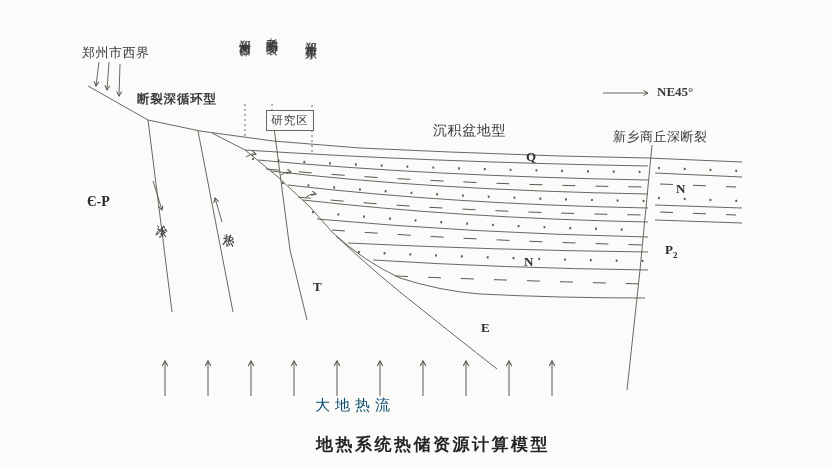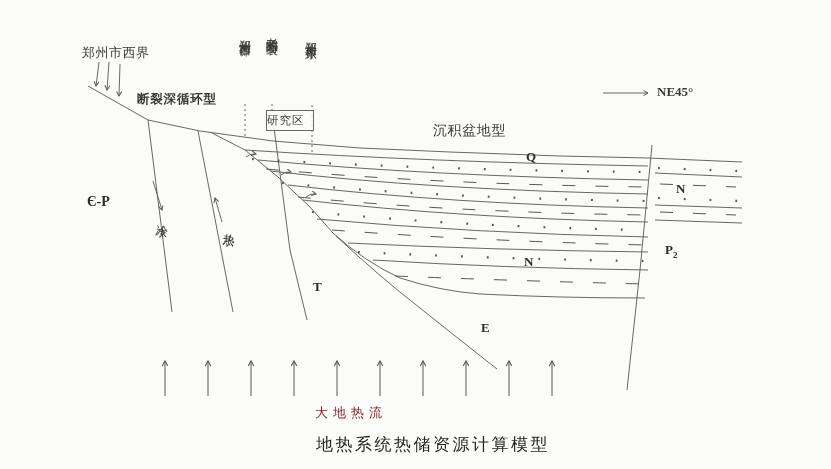"研究区" .box { justify-content: flex-start -> center }
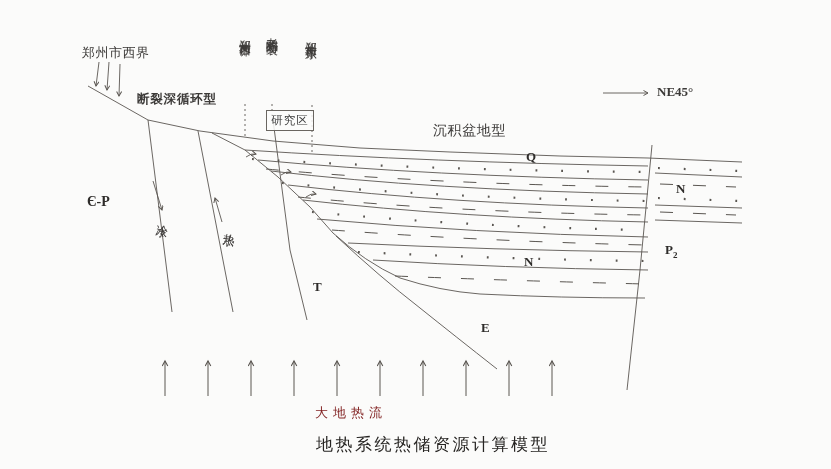"新乡商丘深断裂" div.lbl { html: none -> <div>新乡商丘深断裂</div> }
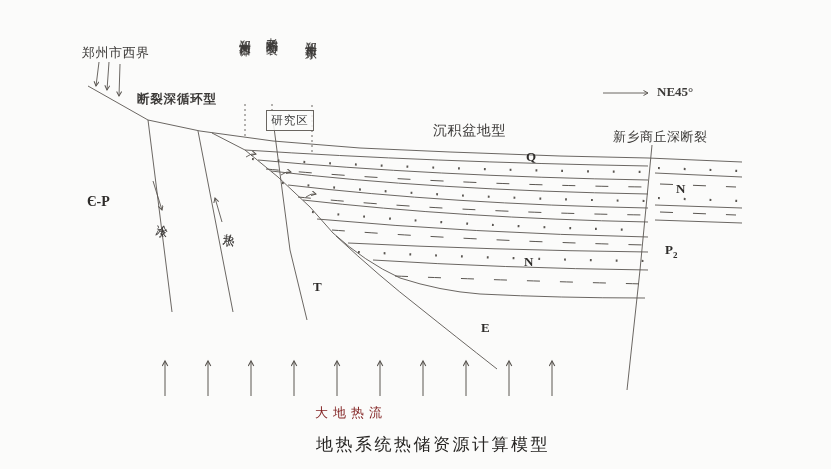"大地热流" .heatflow { color: #7f1d1d -> #0c4a6e; font-size: 13px -> 15px; margin-top: 8px -> none }
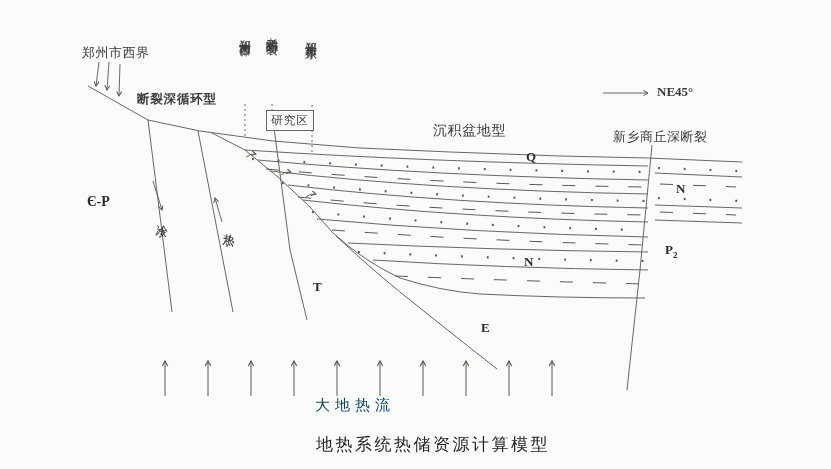"地热系统热储资源计算模型" .caption { font-weight: 400 -> 700 }
